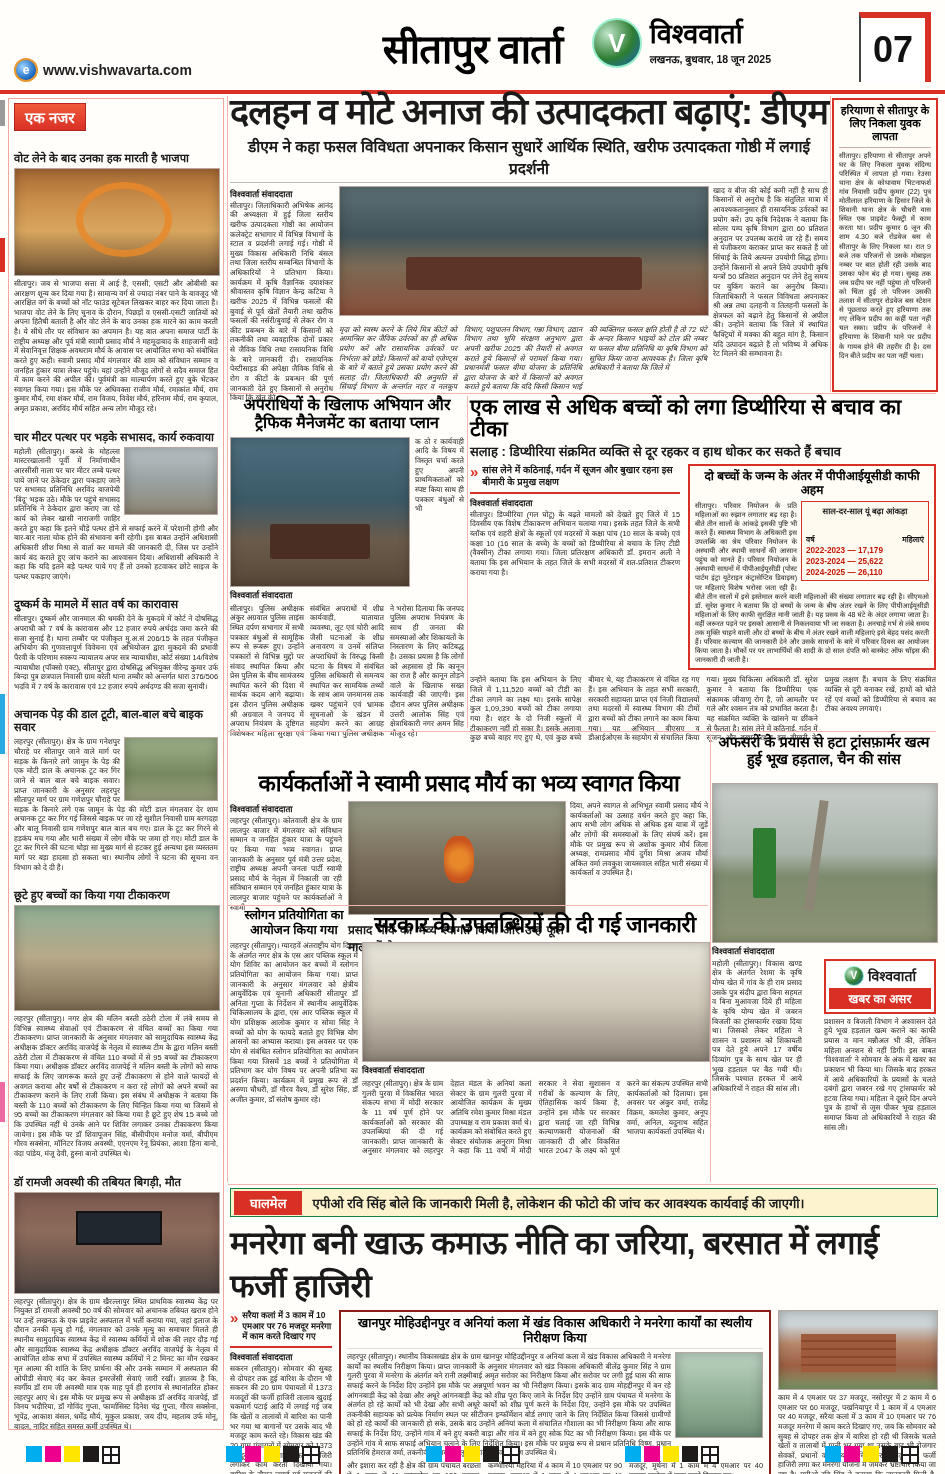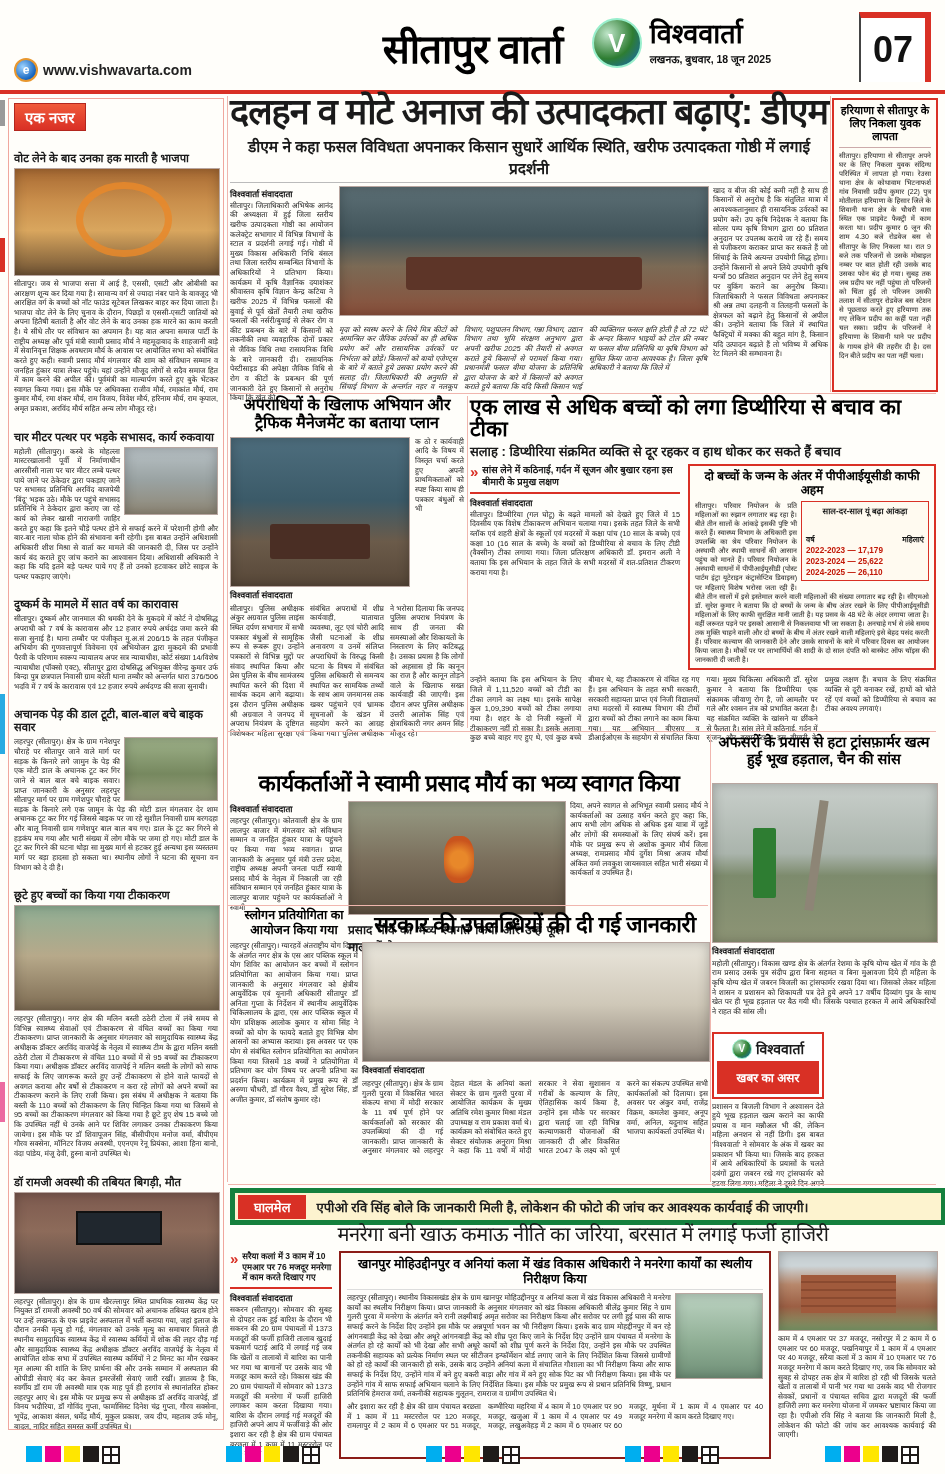"महोली (सीतापुर)। विकास खण्ड क्षेत्र" .tr-row { flex-direction: column -> none; gap: 15px -> 22px }
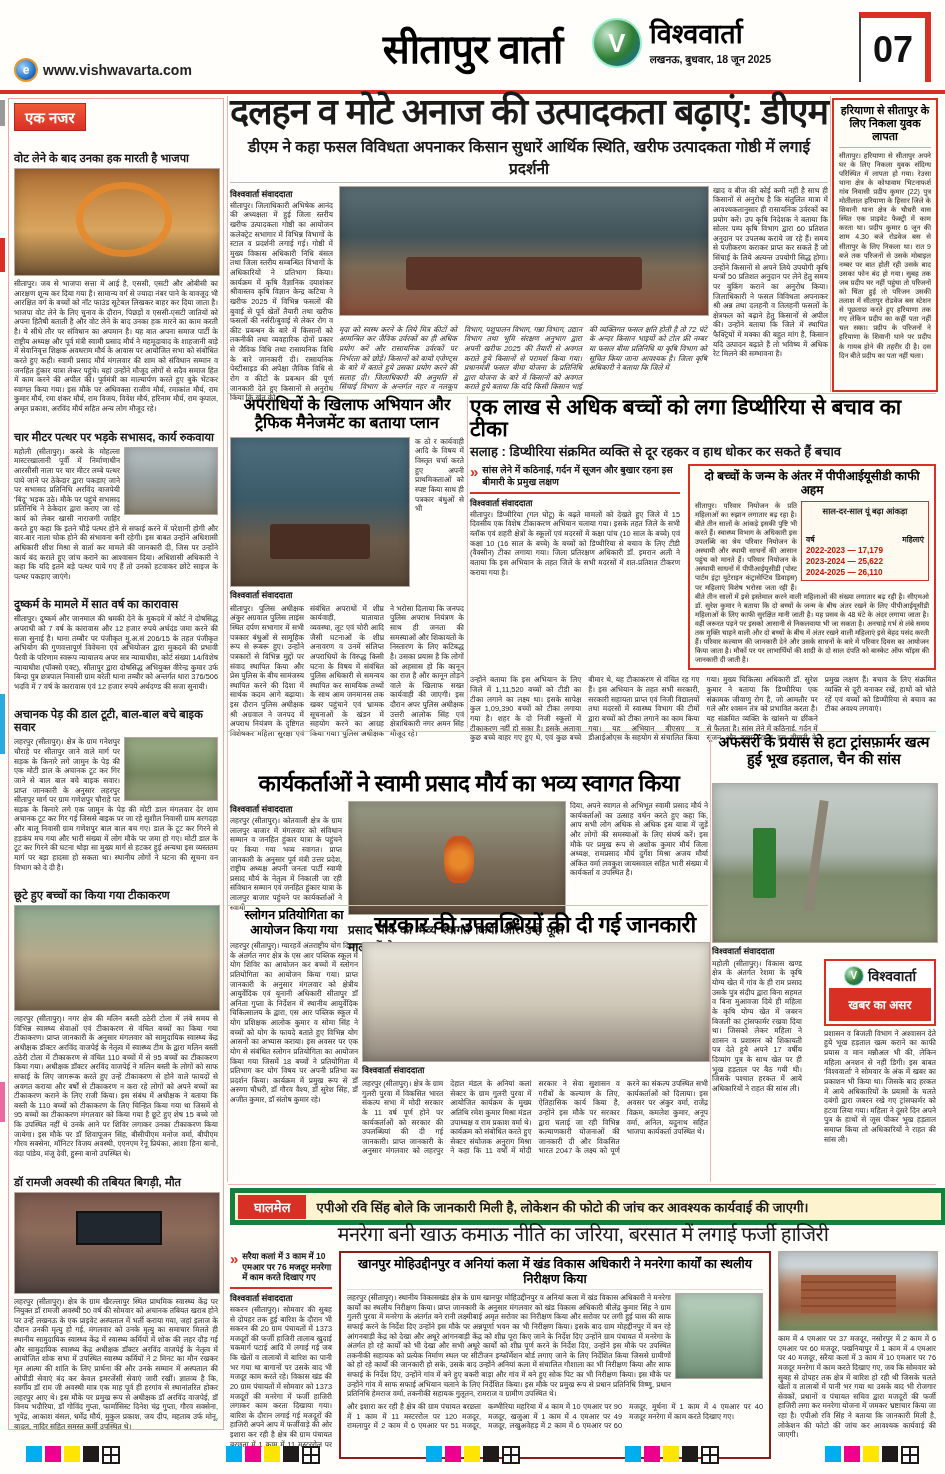"खबर का असर" .khabar-badge { padding: 8px 0 -> 2px 0 }
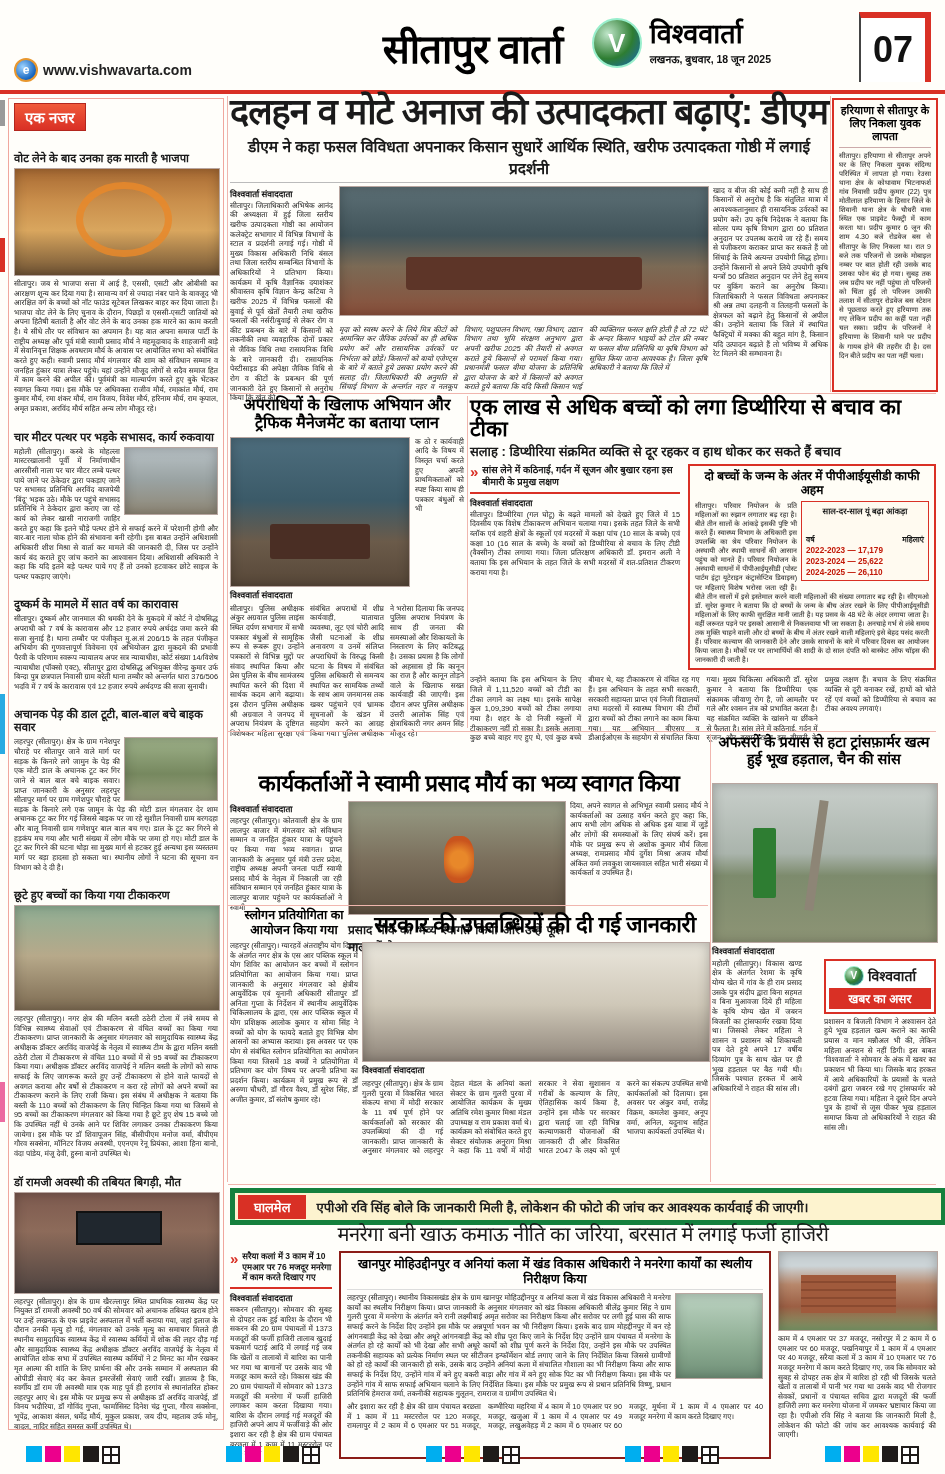"घालमेल" .ghalmel { border: 5px solid #15803d -> 1px solid #15803d }
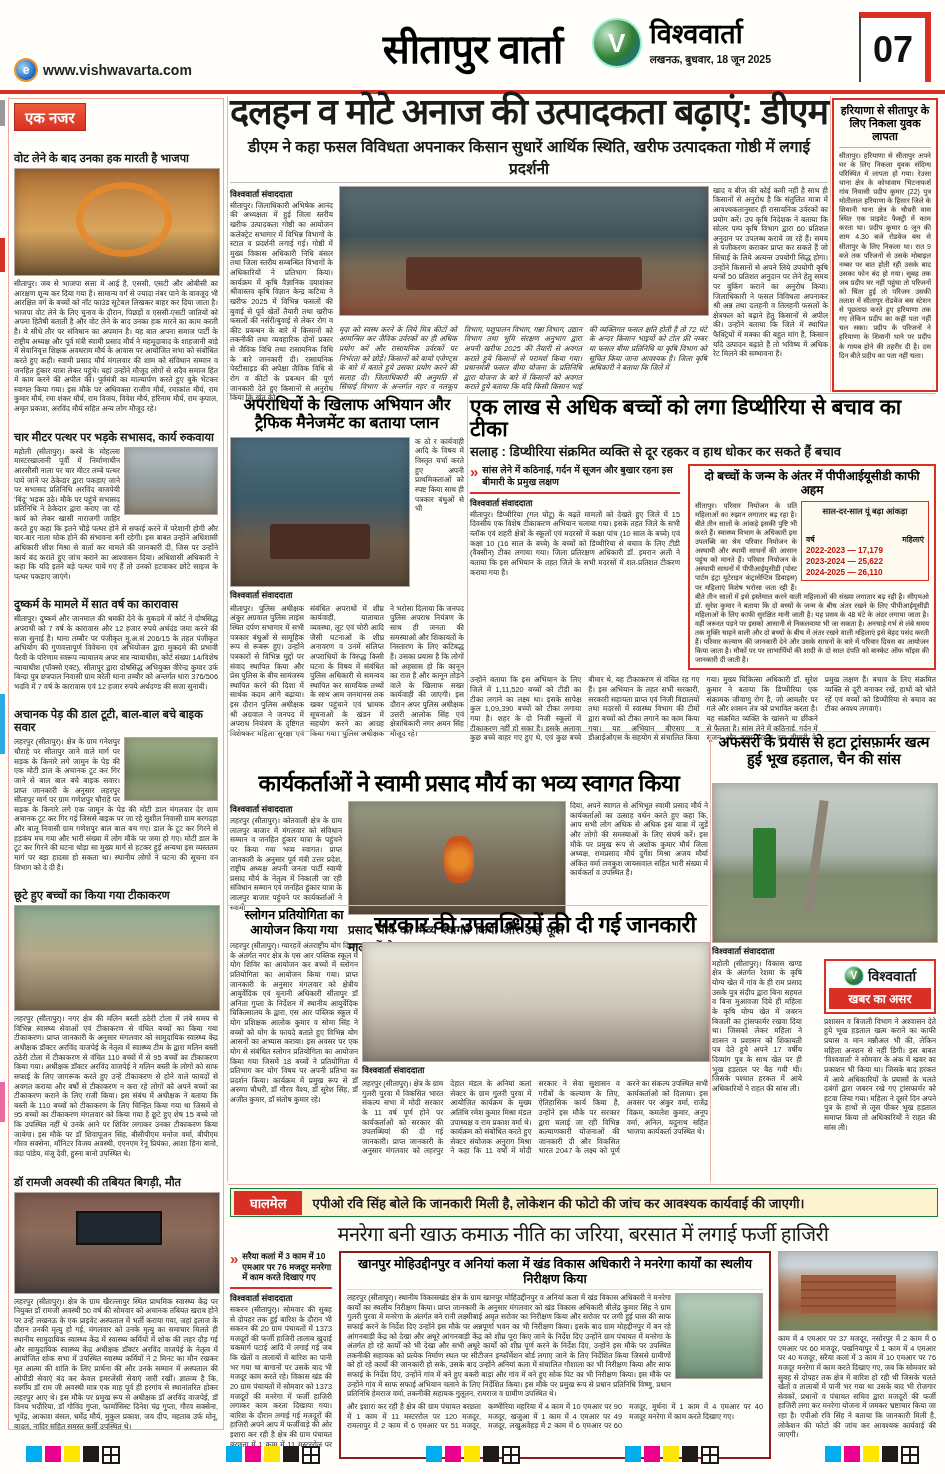"मनरेगा बनी खाऊ कमाऊ नीति" .mnrega-hl { font-size: 20px -> 32px; font-weight: 400 -> 700; text-align: center -> none }
